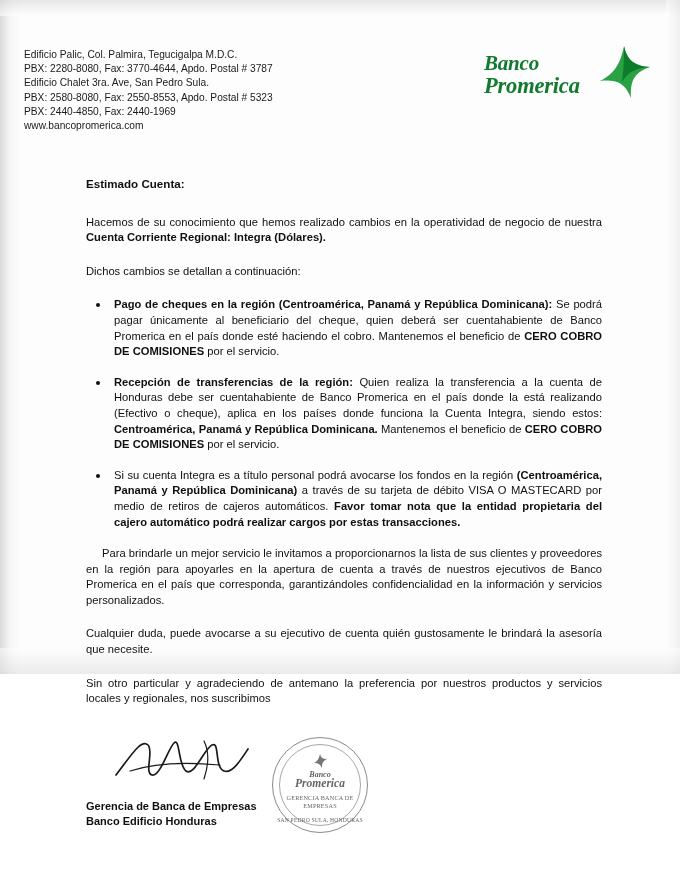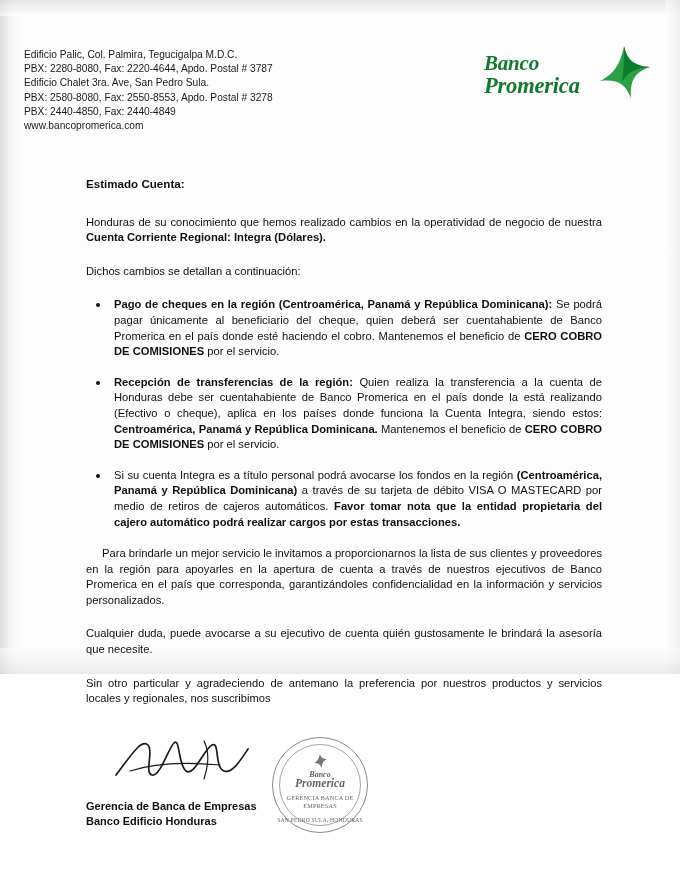"PBX: 2280-8080, Fax: 2220-4644, Apdo." div.line { text: 2220-4644 -> 3770-4644 }
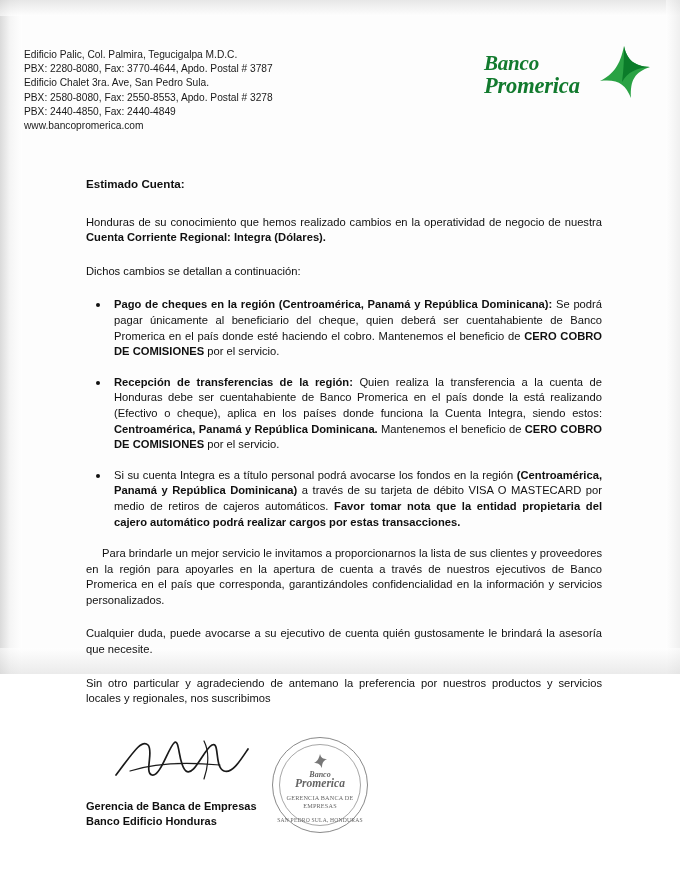"PBX: 2580-8080, Fax: 2550-8553, Apdo." div.line { text: 3278 -> 5323 }
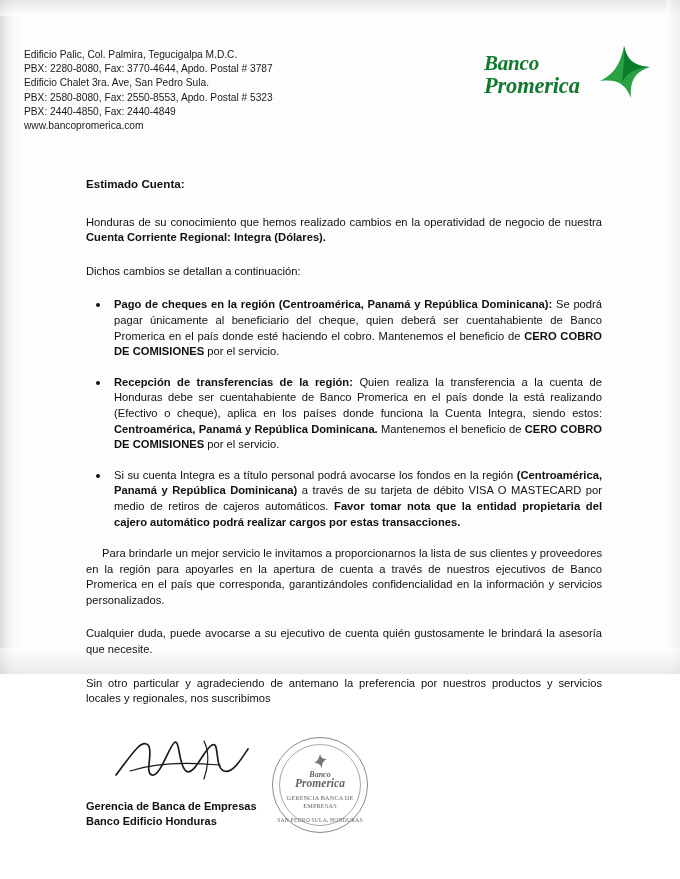"PBX: 2440-4850, Fax: 2440-4849" div.line { text: 2440-4849 -> 2440-1969 }
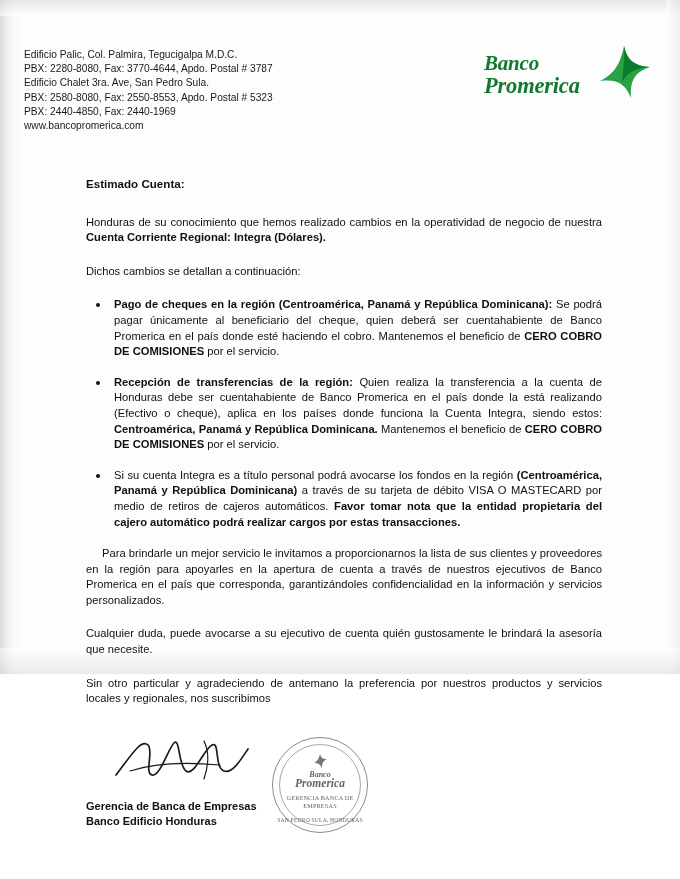"Honduras de su conocimiento que" span { text: Honduras -> Hacemos }
